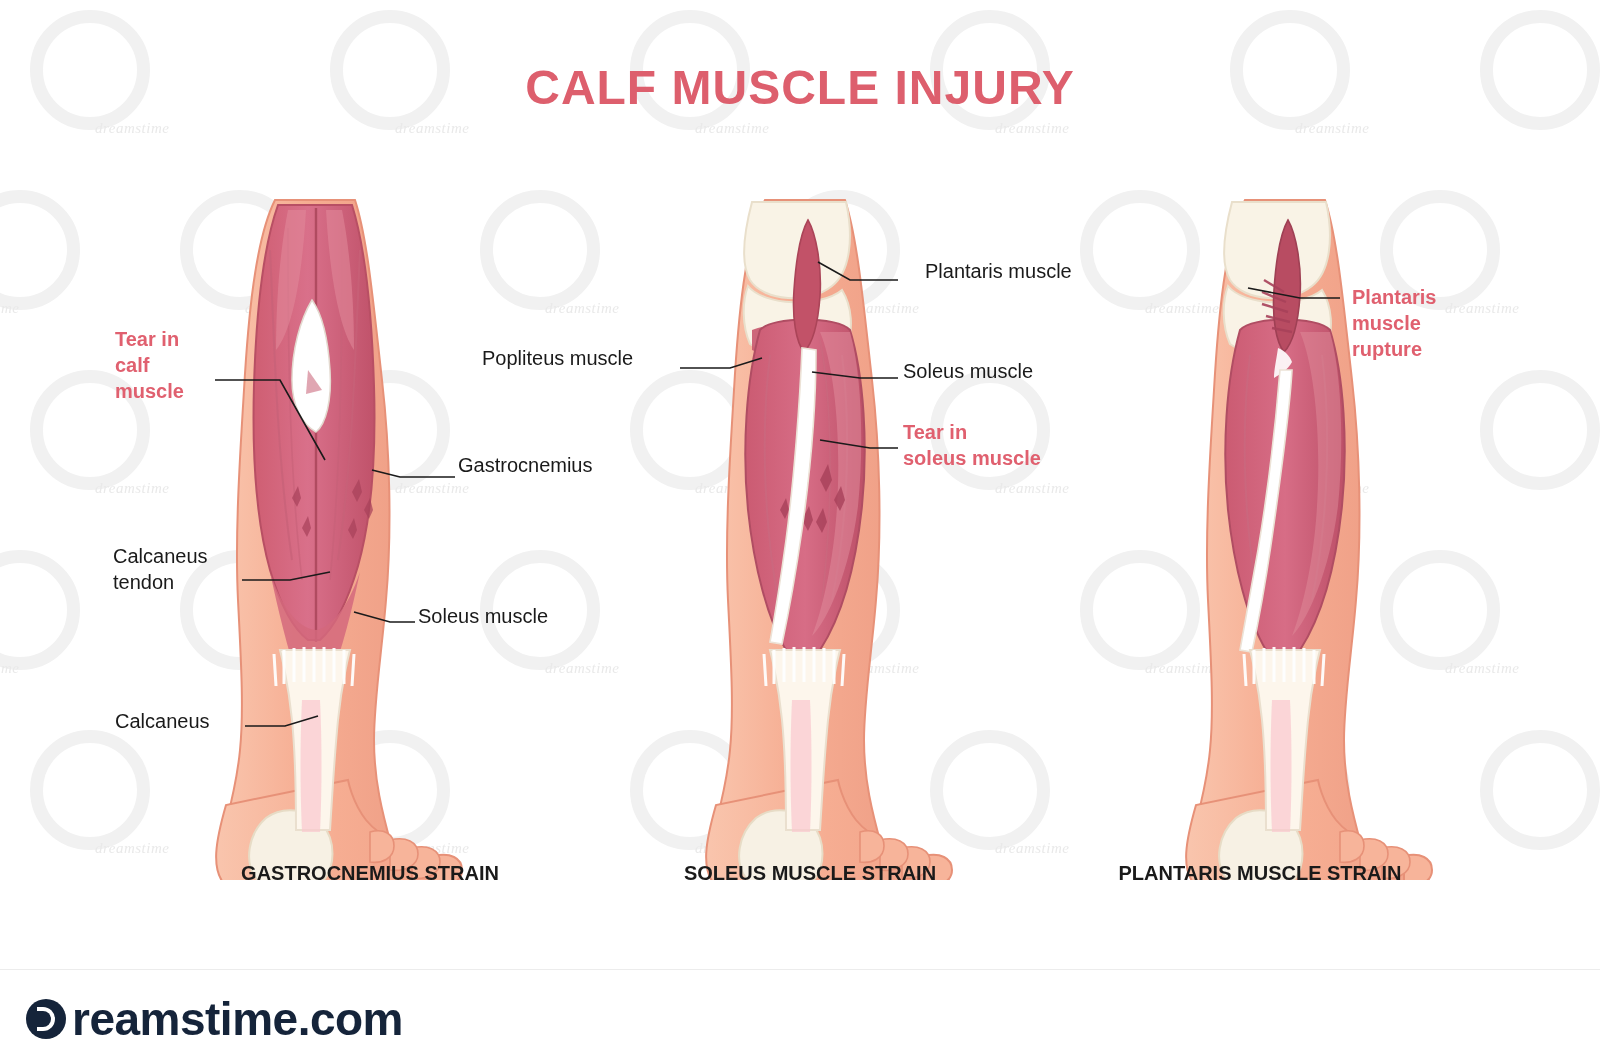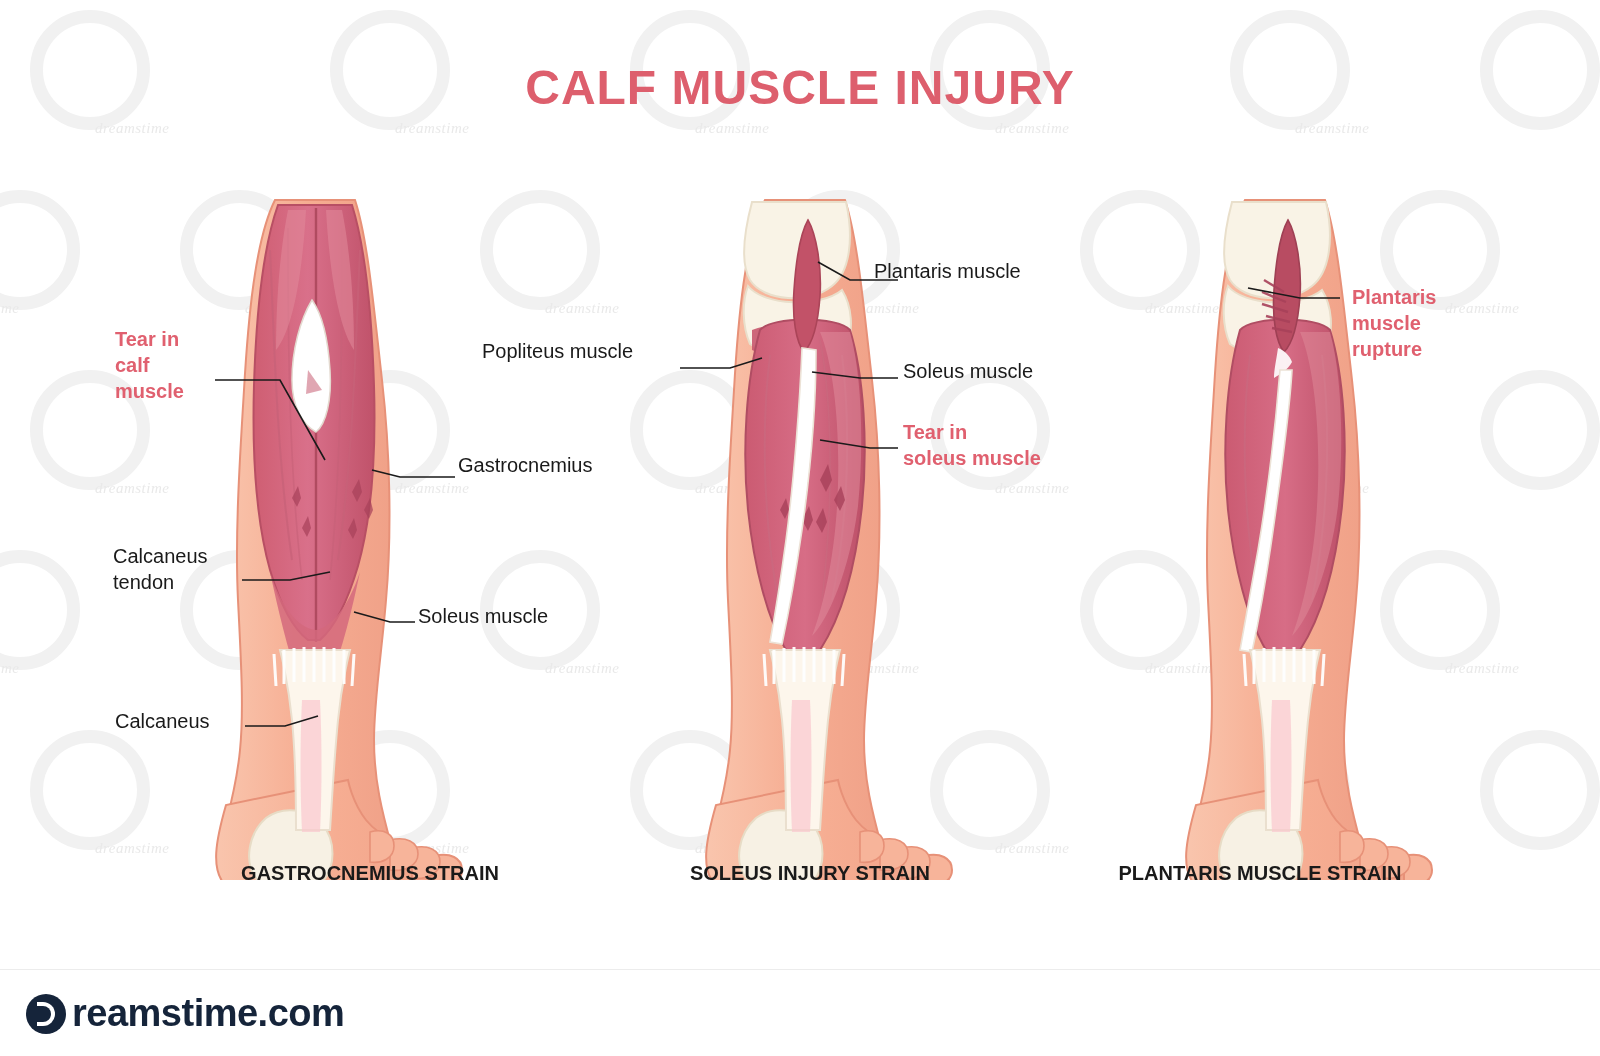"Plantaris muscle" div.label { left: 874px -> 925px }
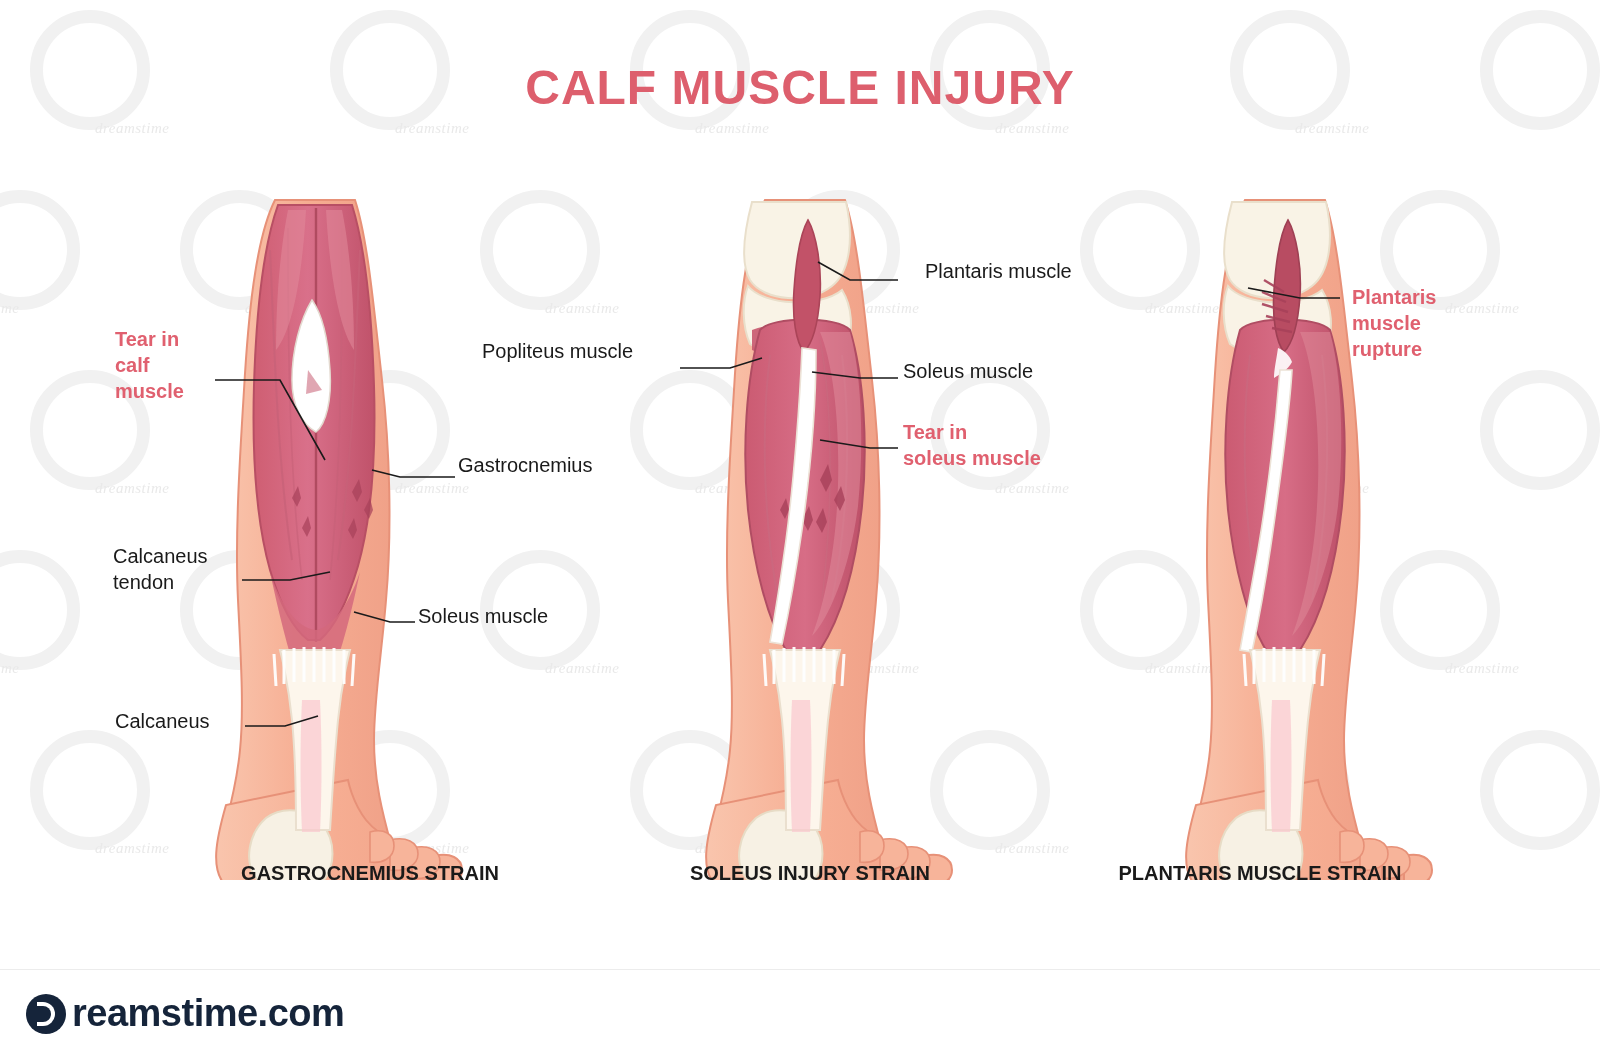"Popliteus muscle" div.label { top: 338px -> 345px }
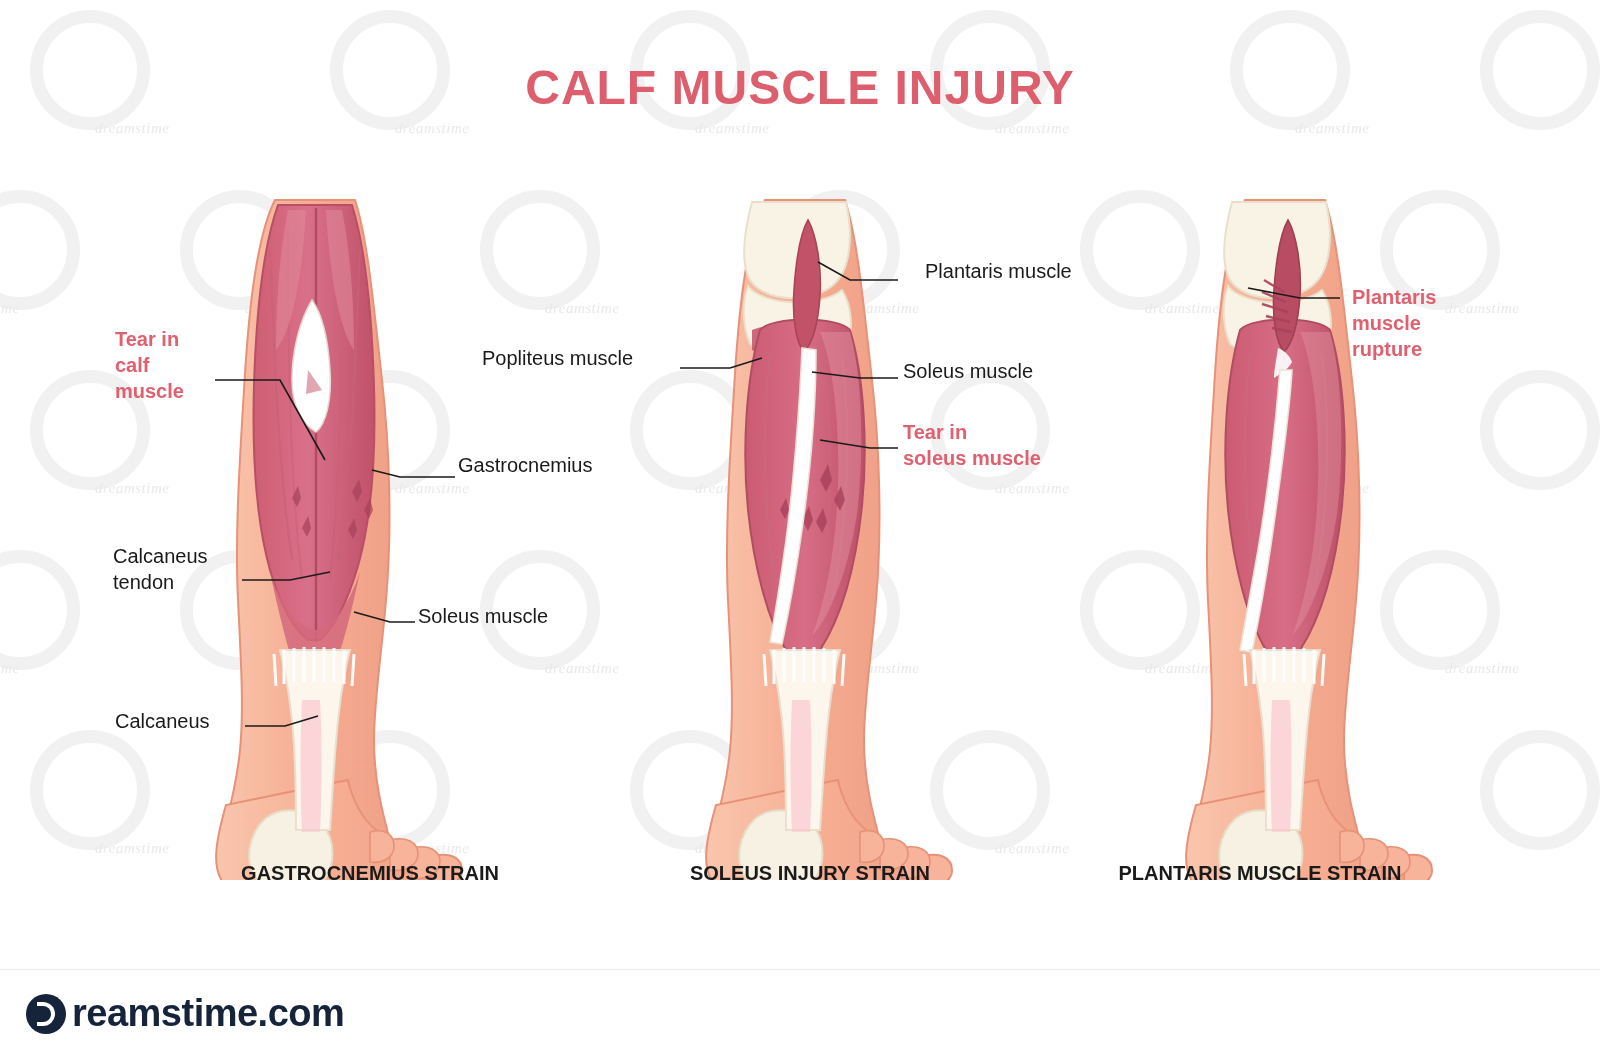"SOLEUS INJURY STRAIN" div.caption { text: INJURY -> MUSCLE }
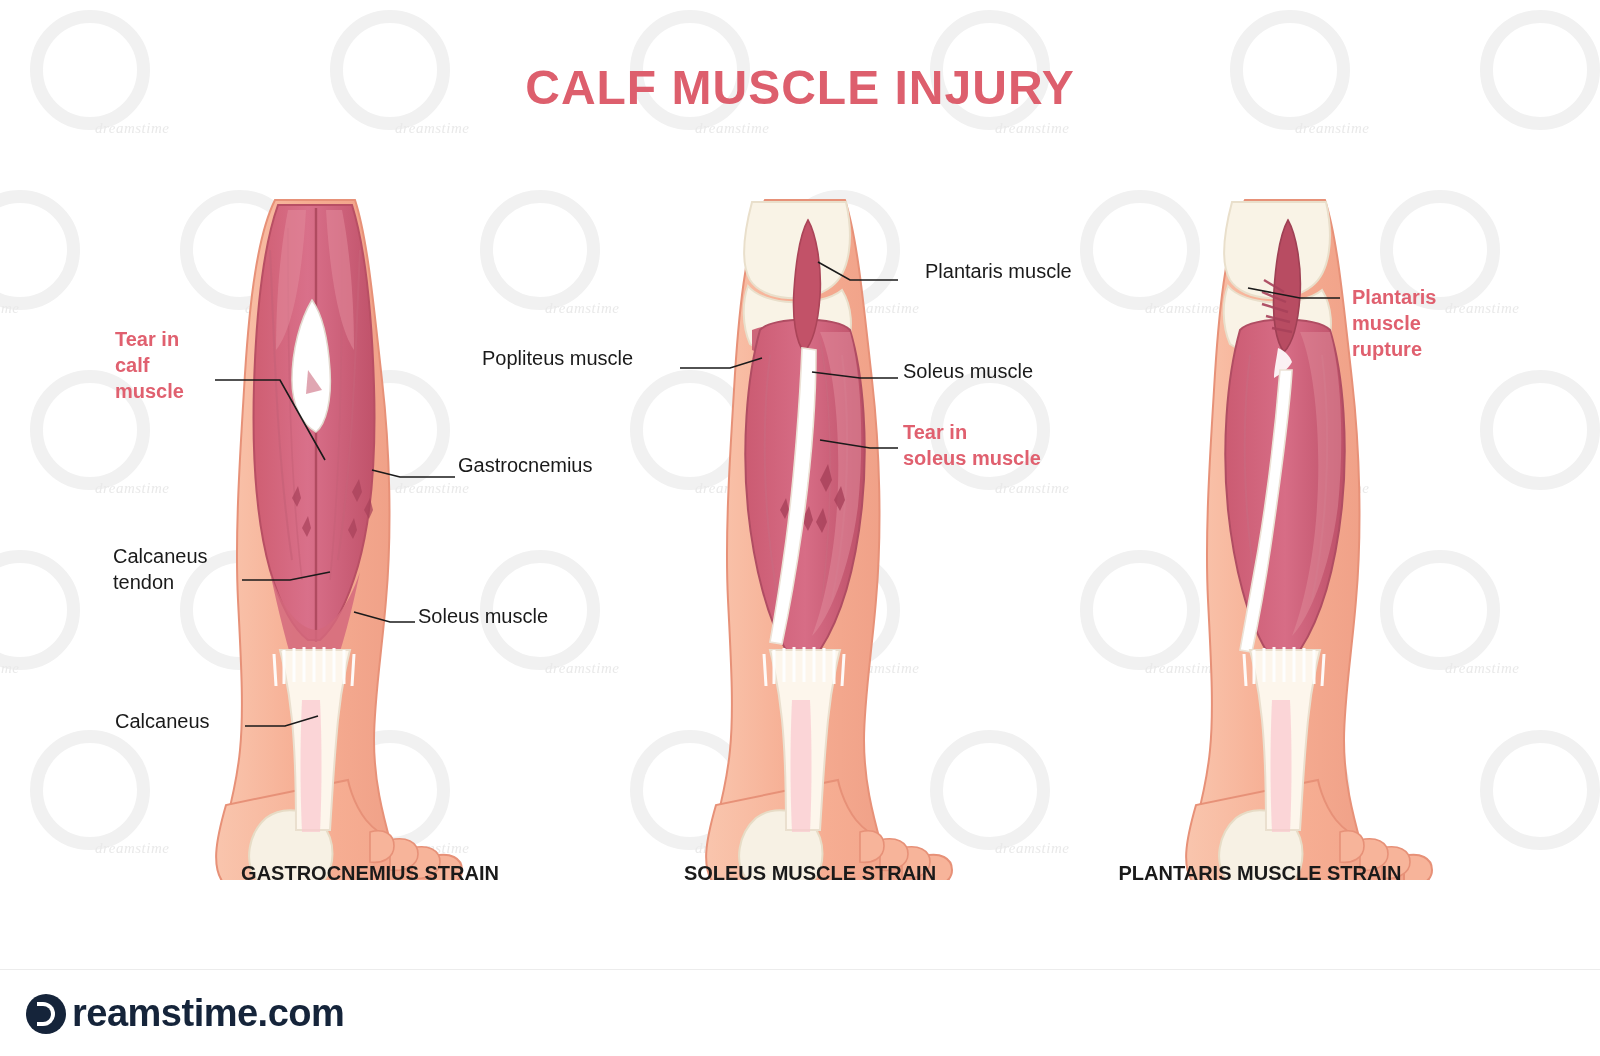"reamstime.com" .brand { font-size: 38px -> 46px }
